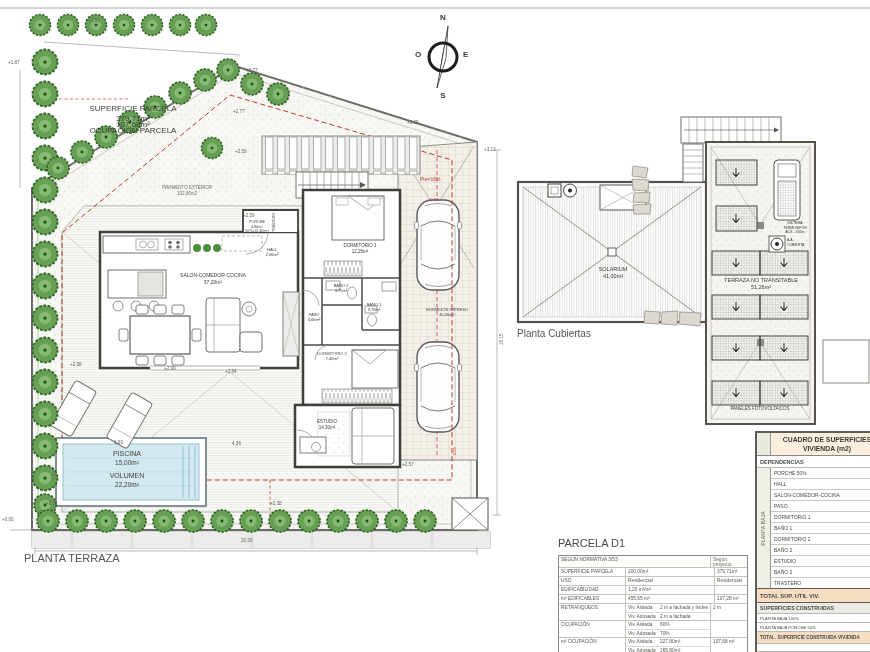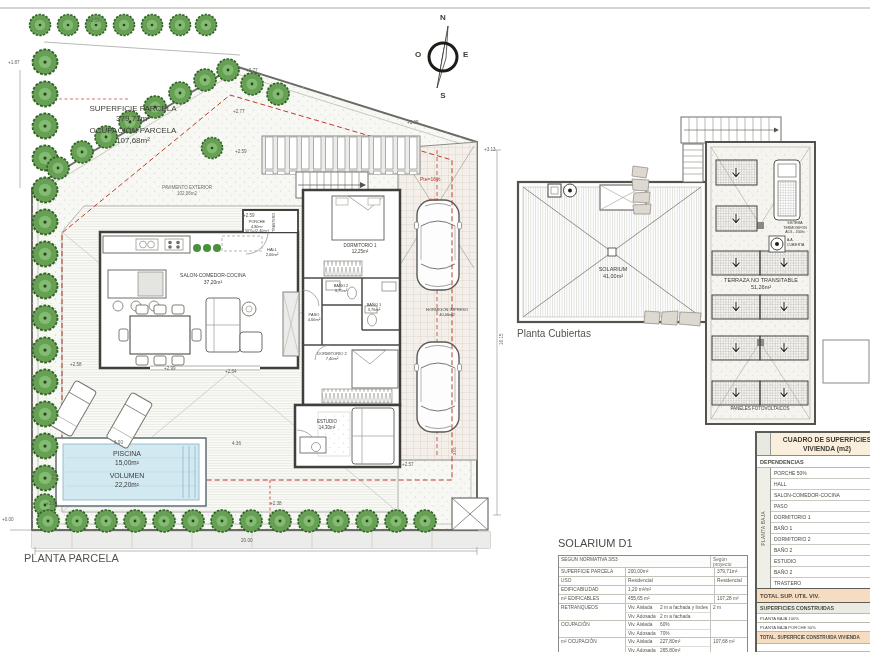"107,68m²" div.L { top: 136px -> 120px }
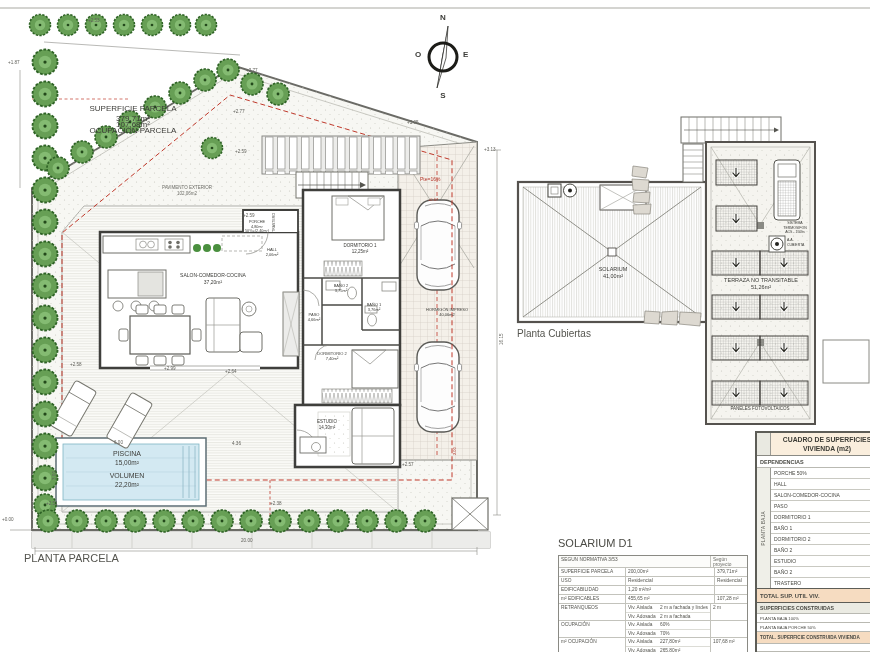"SOLARIUM D1" div.L { text: SOLARIUM -> PARCELA }
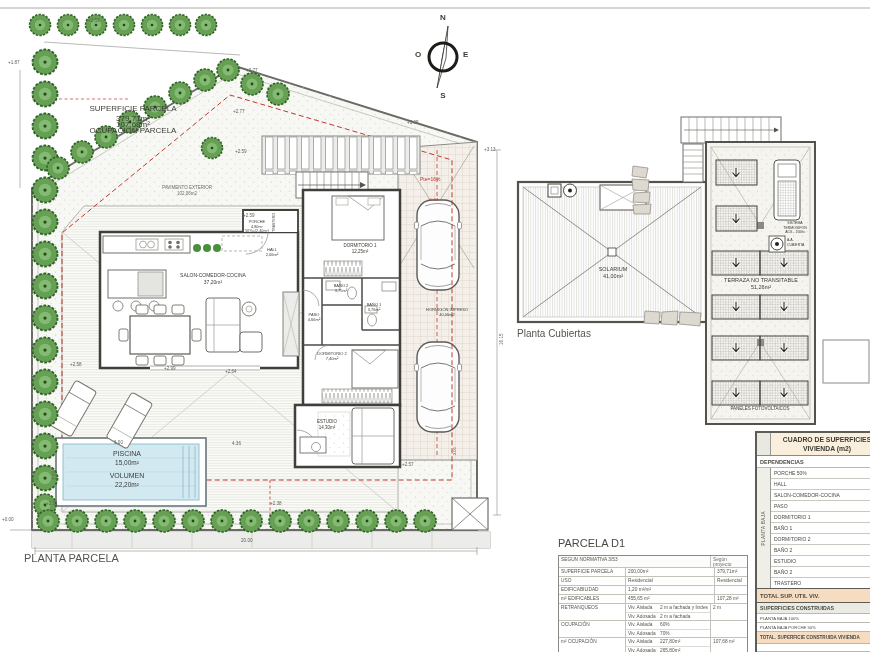"PLANTA PARCELA" div.L { text: PARCELA -> TERRAZA }
